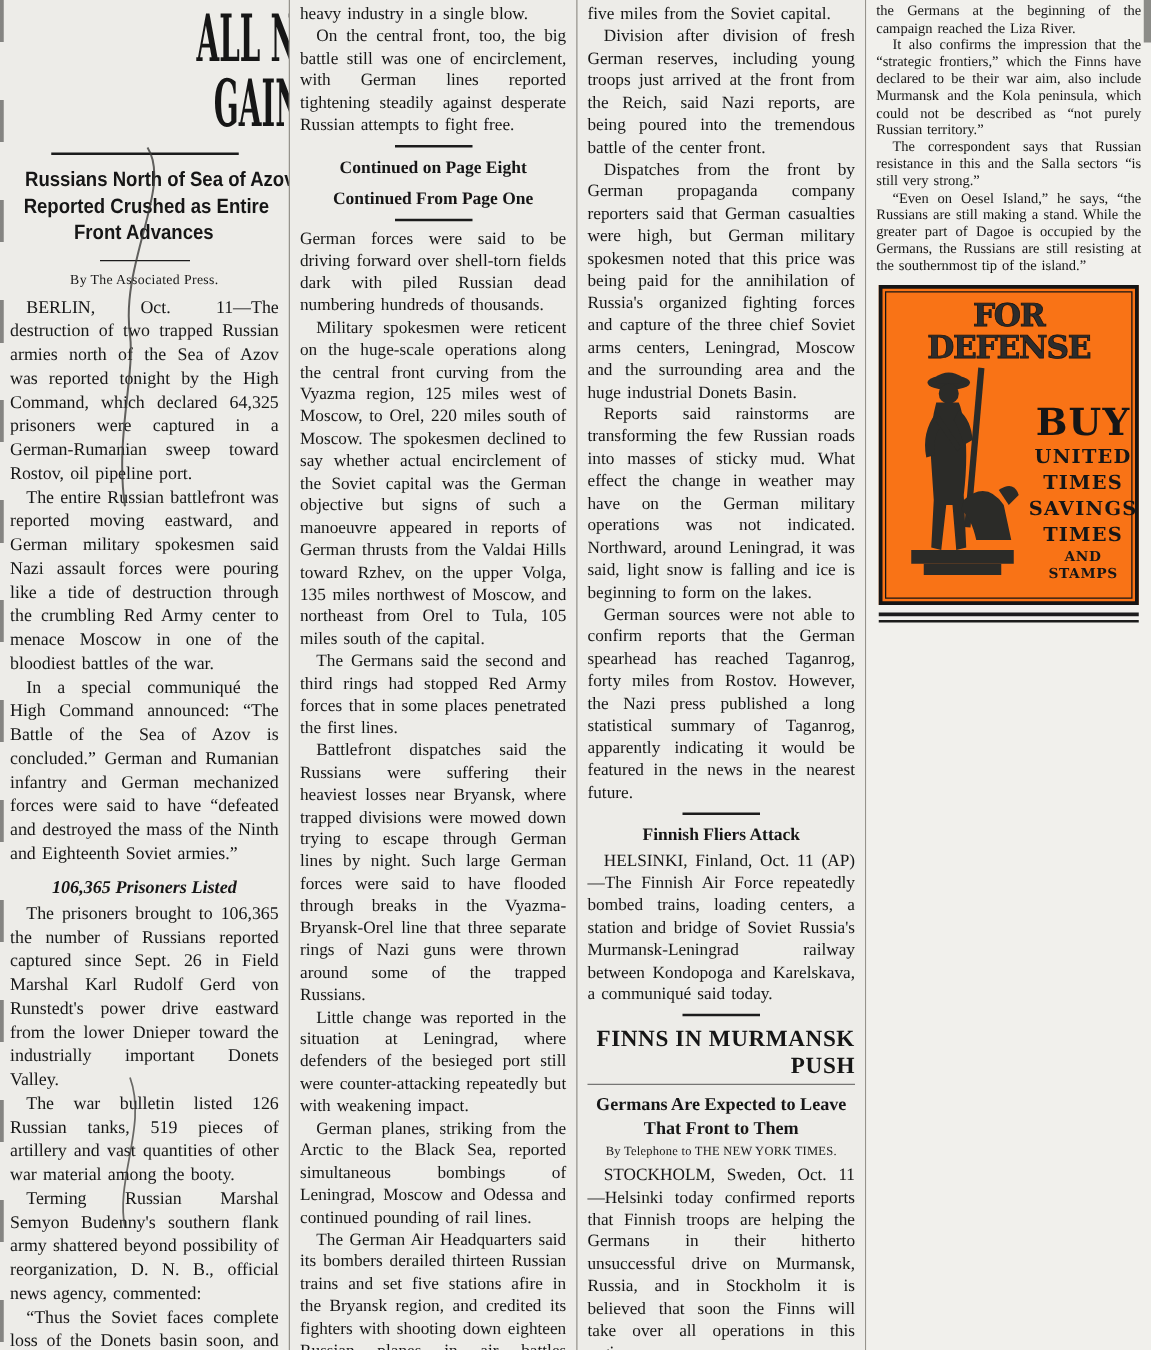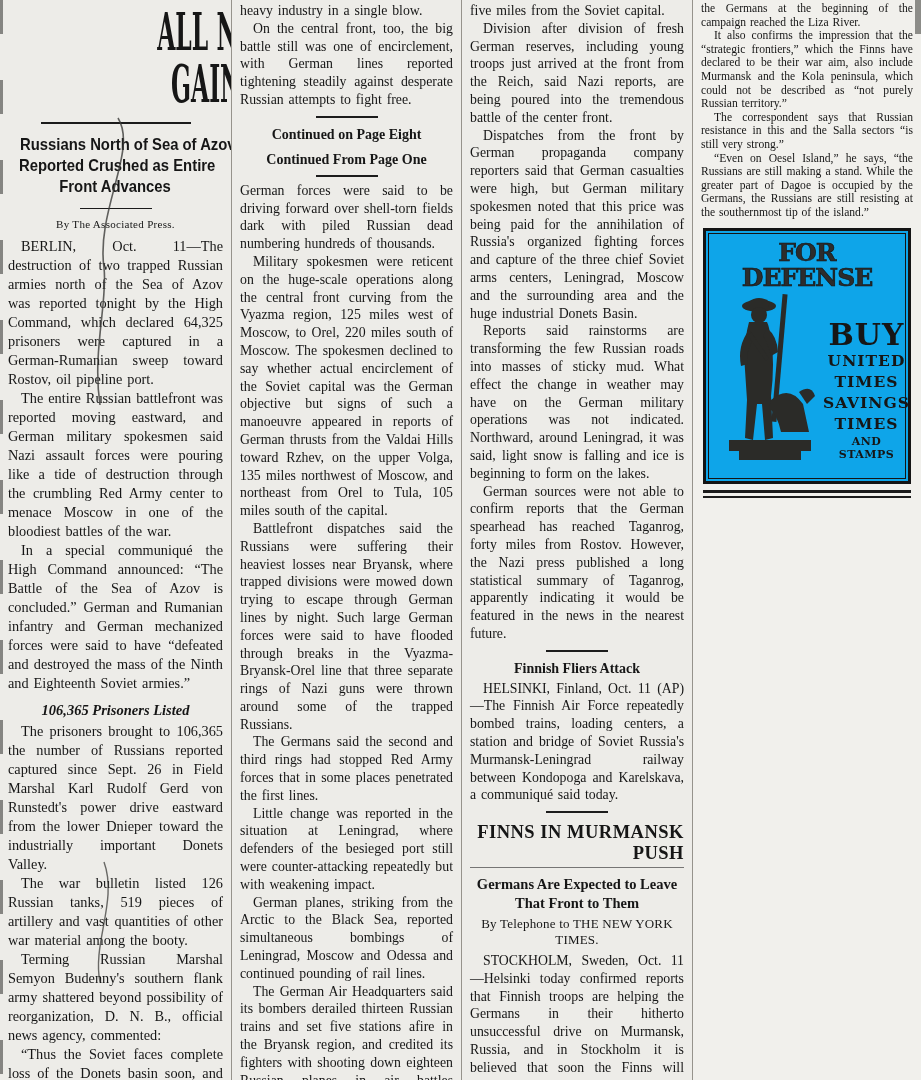"FOR DEFENSE" .ad { background: #0ea5e9 -> #f97316 }
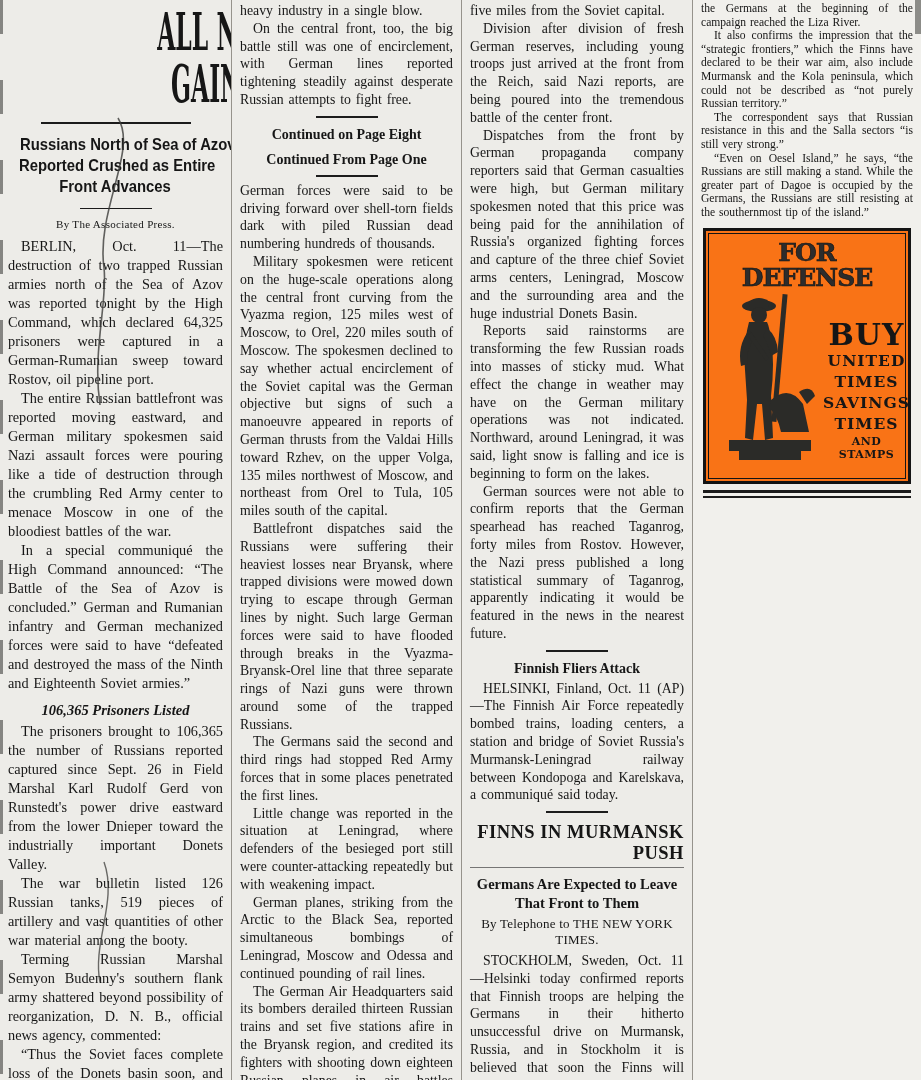"BUY" .ad-body { align-items: flex-start -> center }
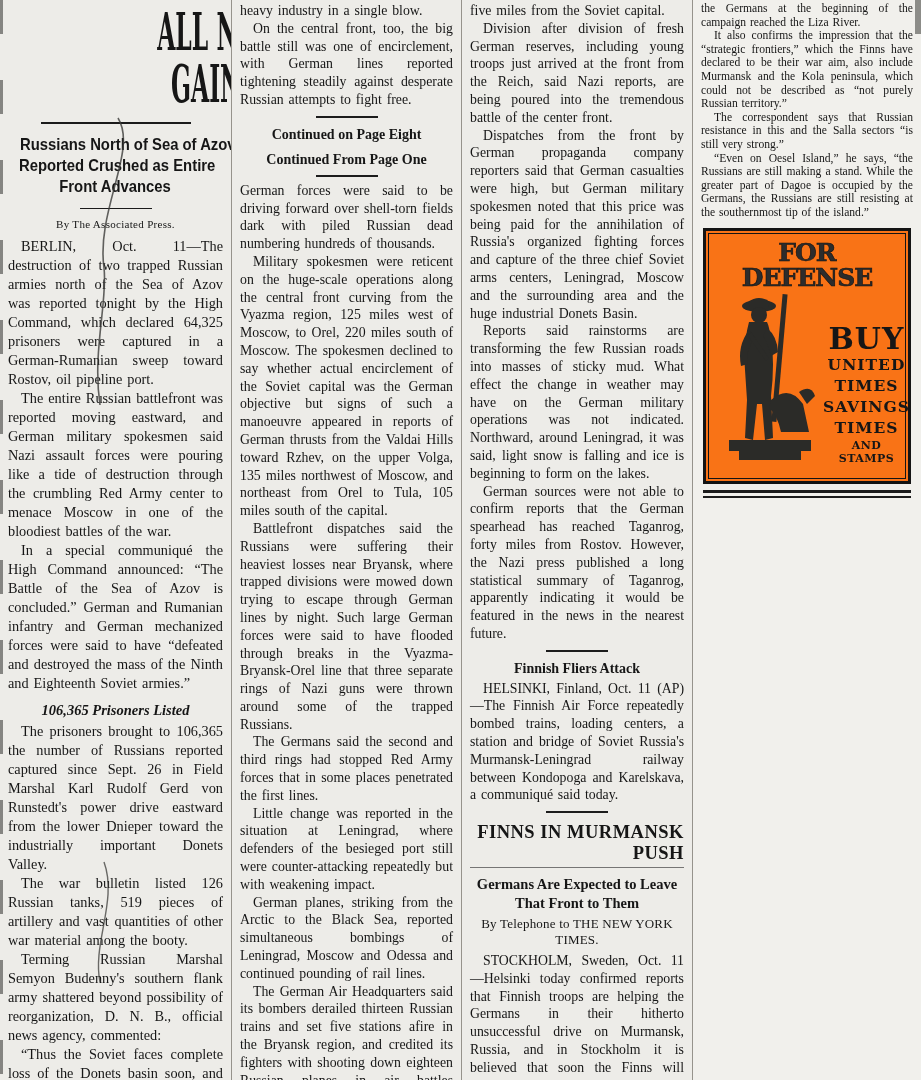"Battlefront dispatches said the Russians" p.para { order: before "The Germans said the second" -> after "The Germans said the second" }
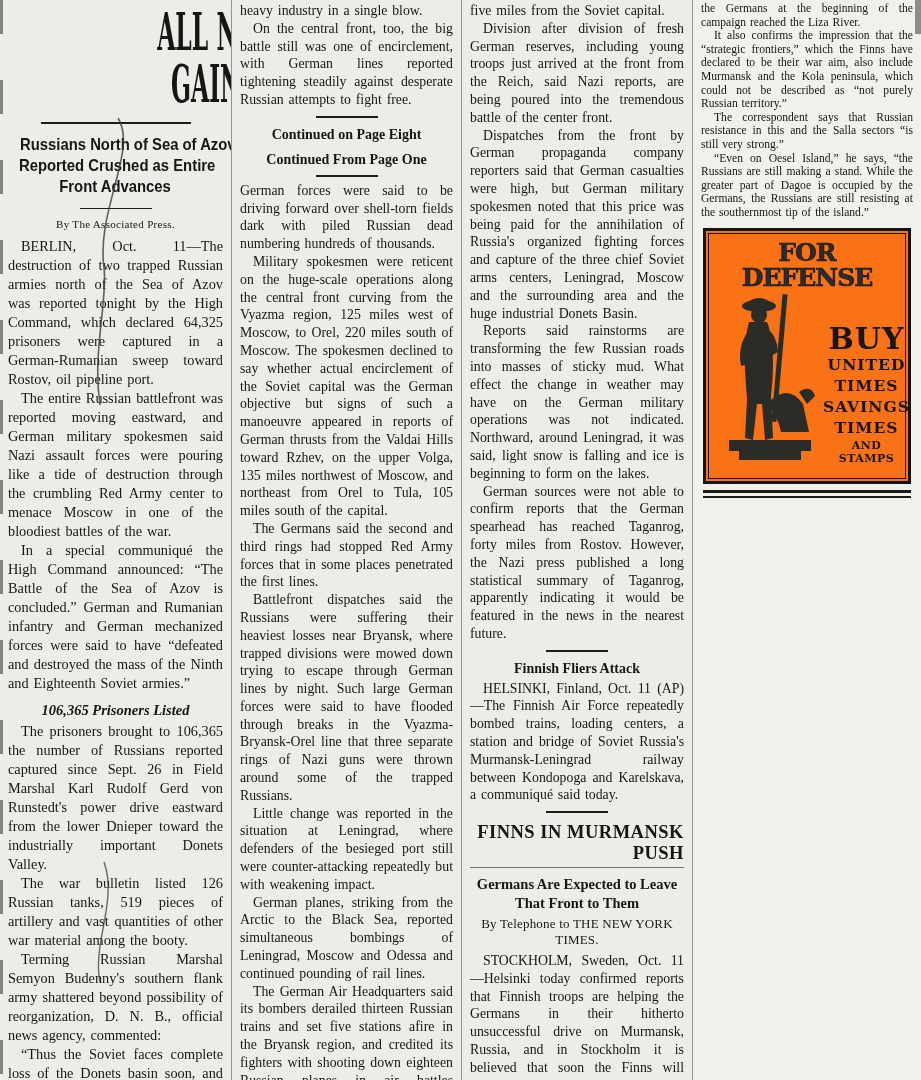"By Telephone to THE NEW" .sub-article-byline { font-size: 13px -> 10px }
